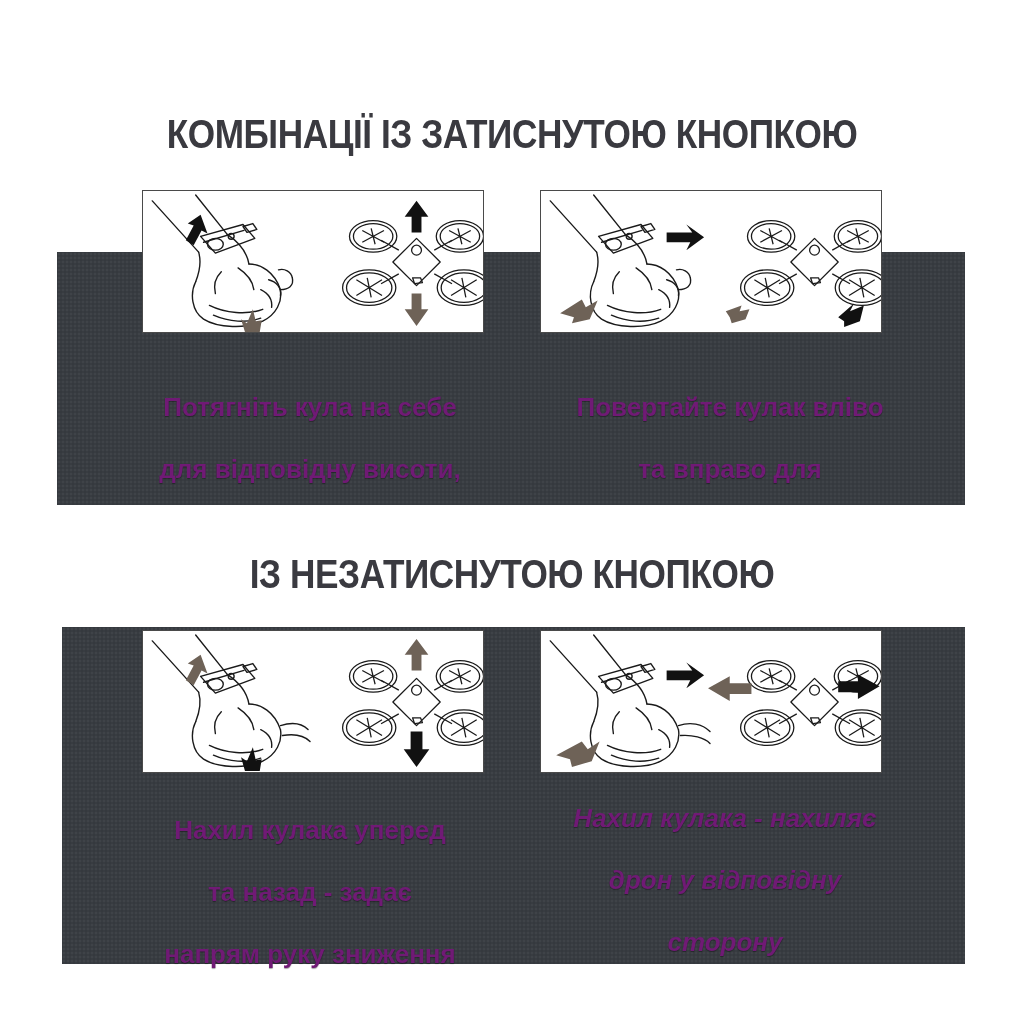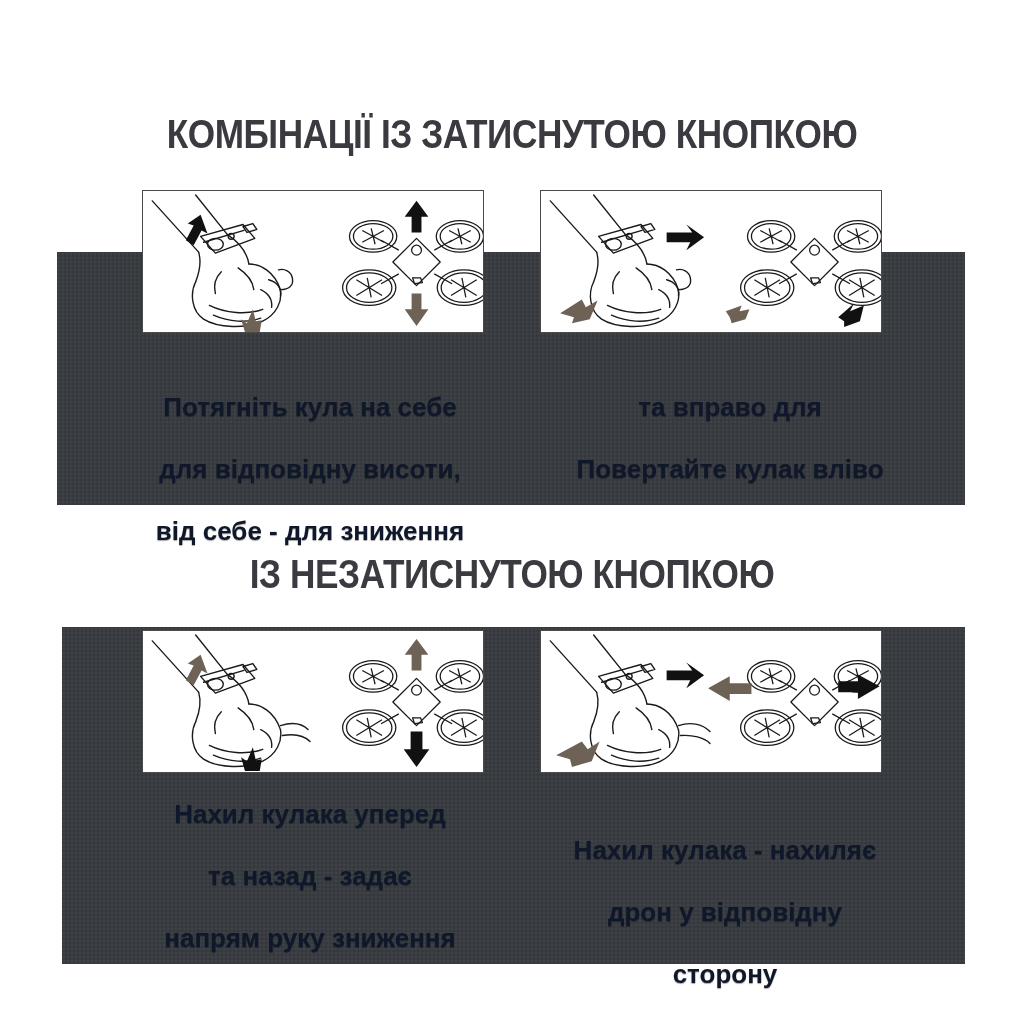"Потягніть кула на себе" .caption { color: #0f172a -> #701a75 }
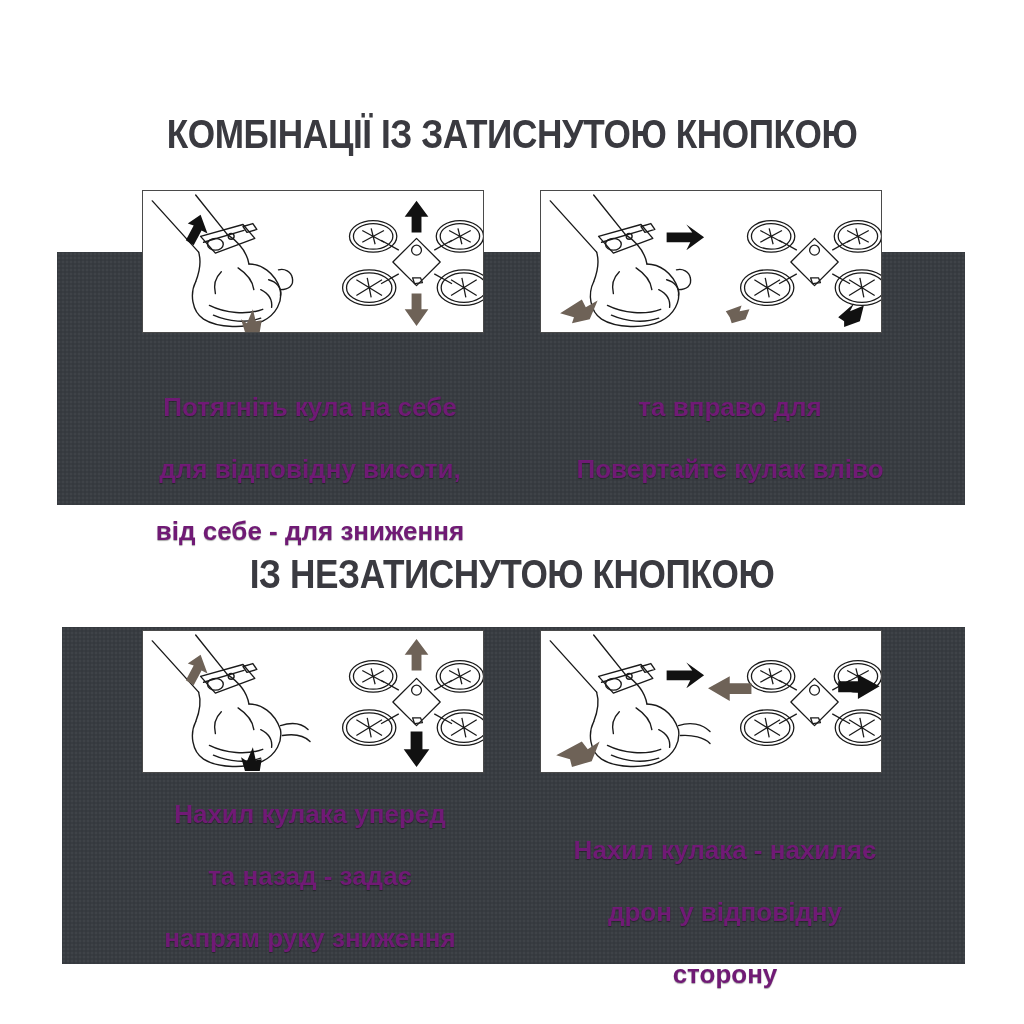"та вправо для" span.ln { order: before "Повертайте кулак вліво" -> after "Повертайте кулак вліво" }
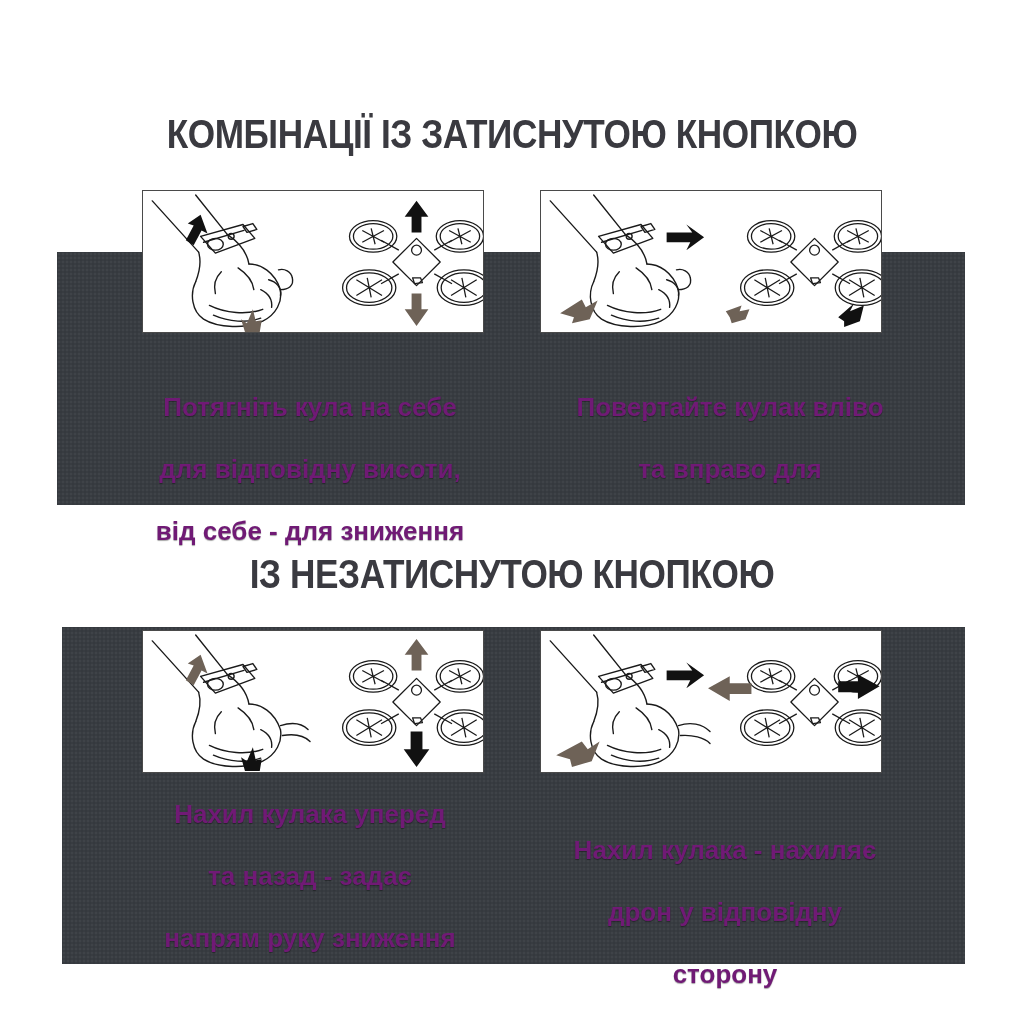"від себе - для зниження" span.ln { html: <span>від себе - для зниження</span> -> none }
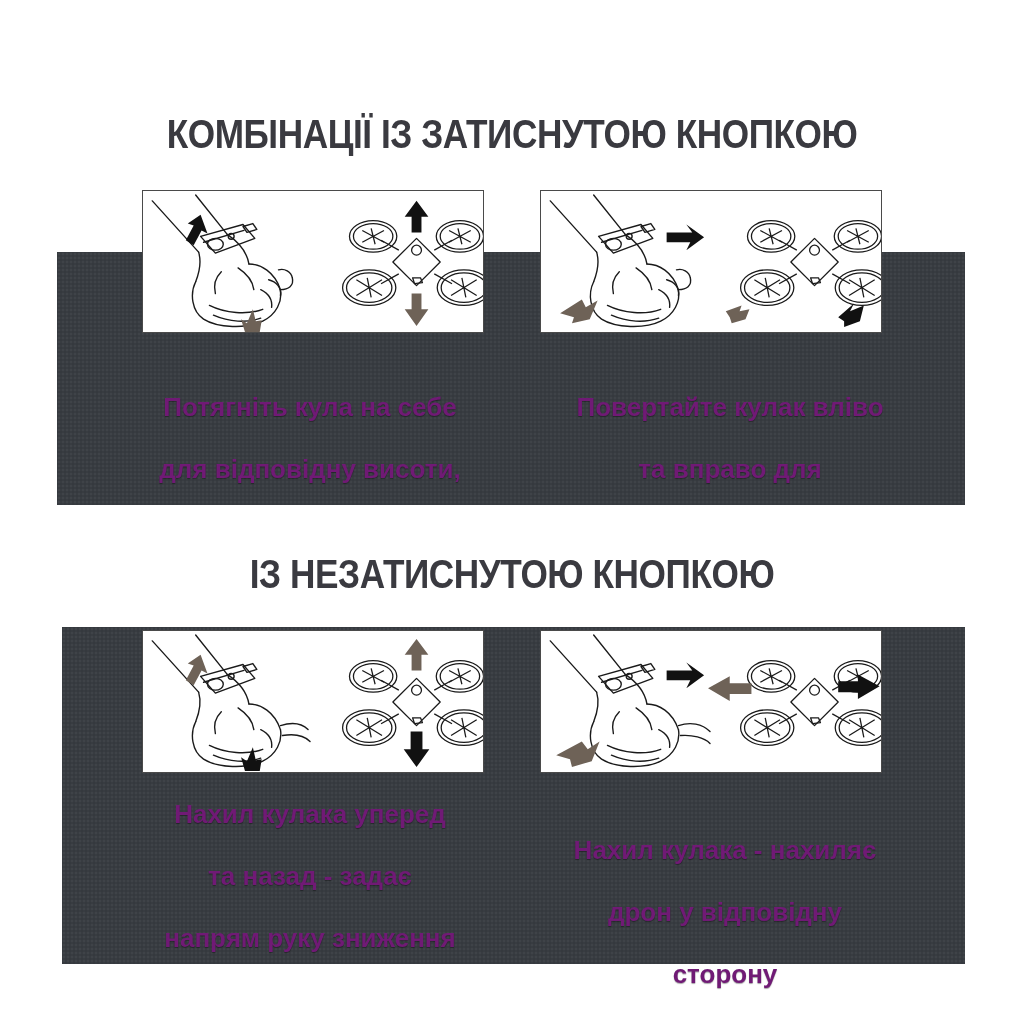"Нахил кулака уперед" #caption-3 { top: 768px -> 784px }
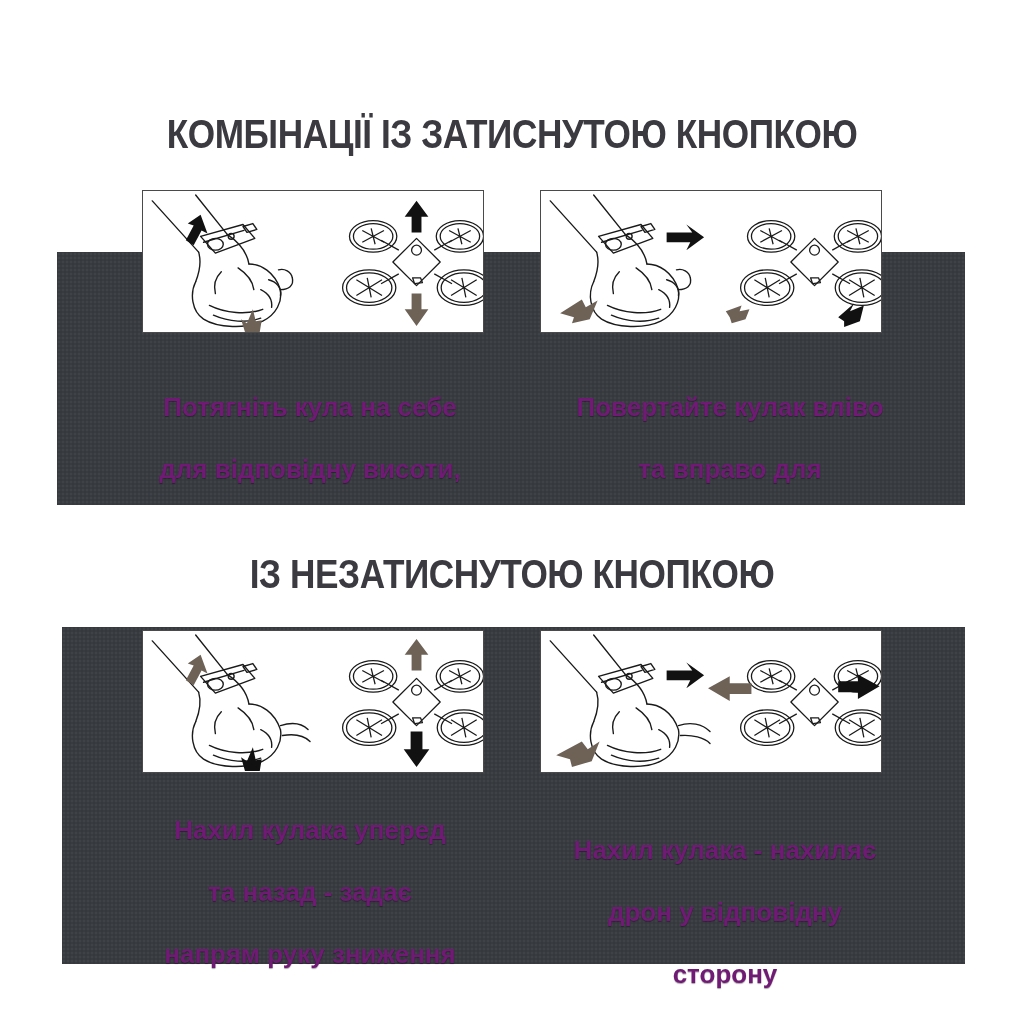"Нахил кулака - нахиляє" #caption-4 { font-style: none -> italic; top: 804px -> 772px }
